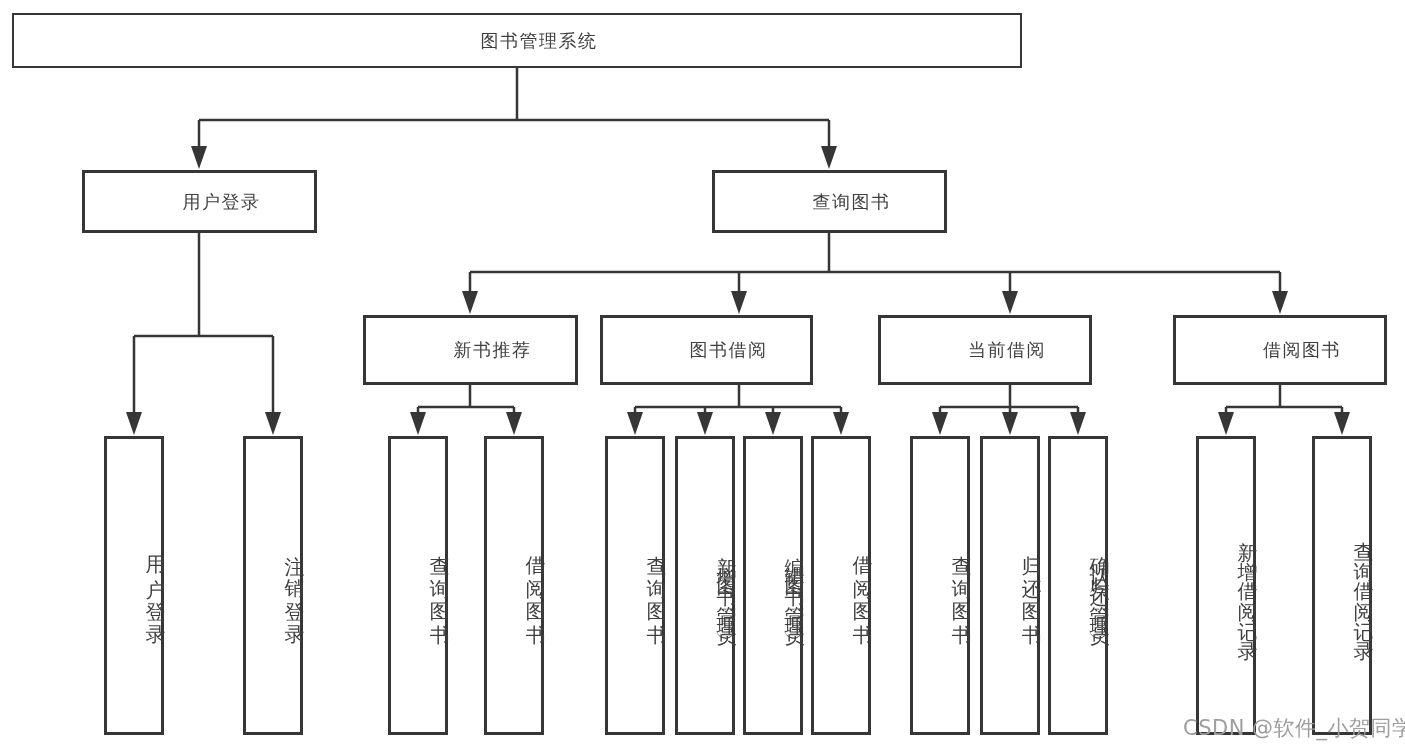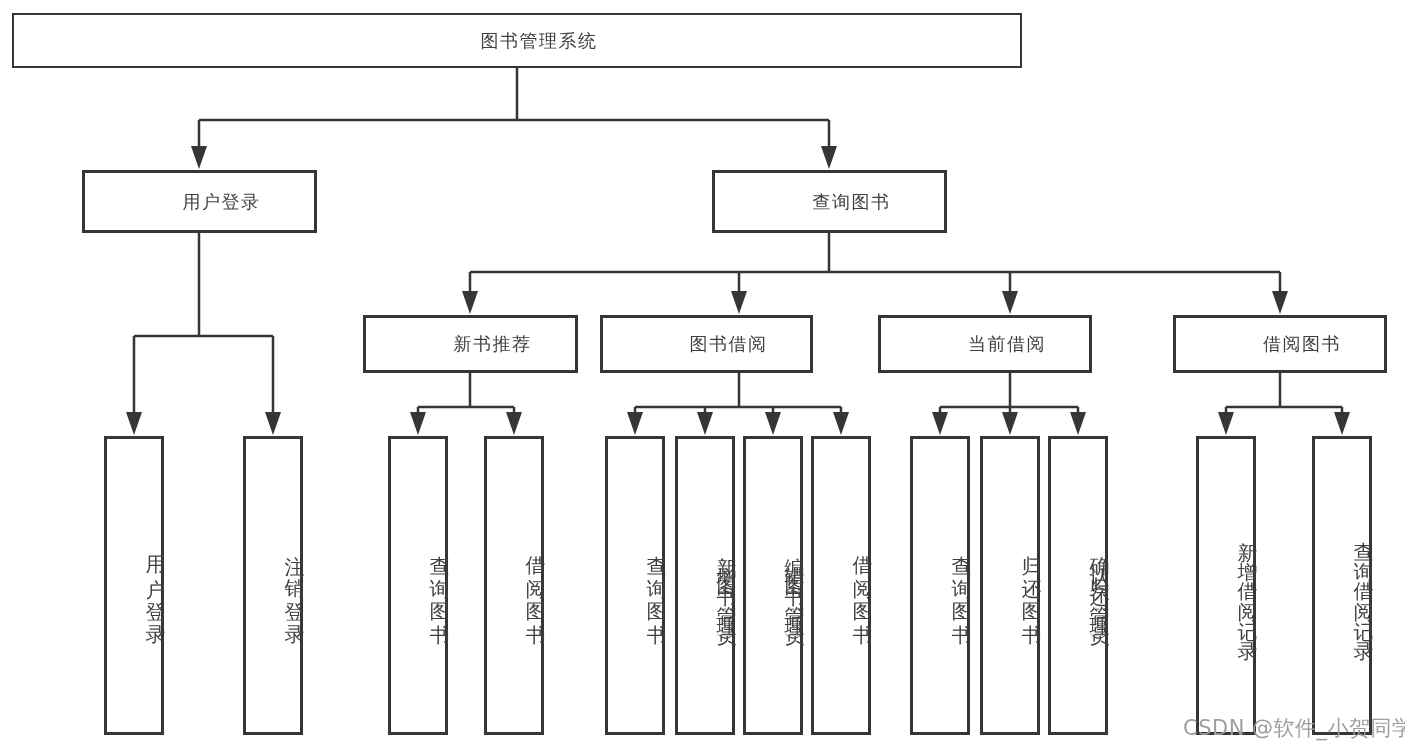"新书推荐" .node.l2 { height: 58px -> 70px }
